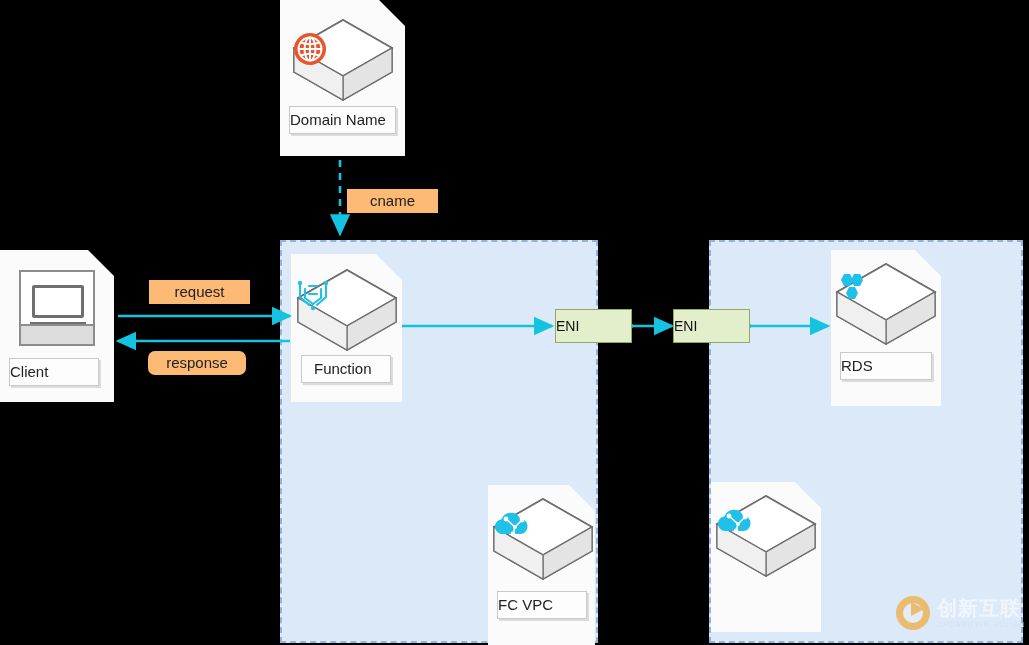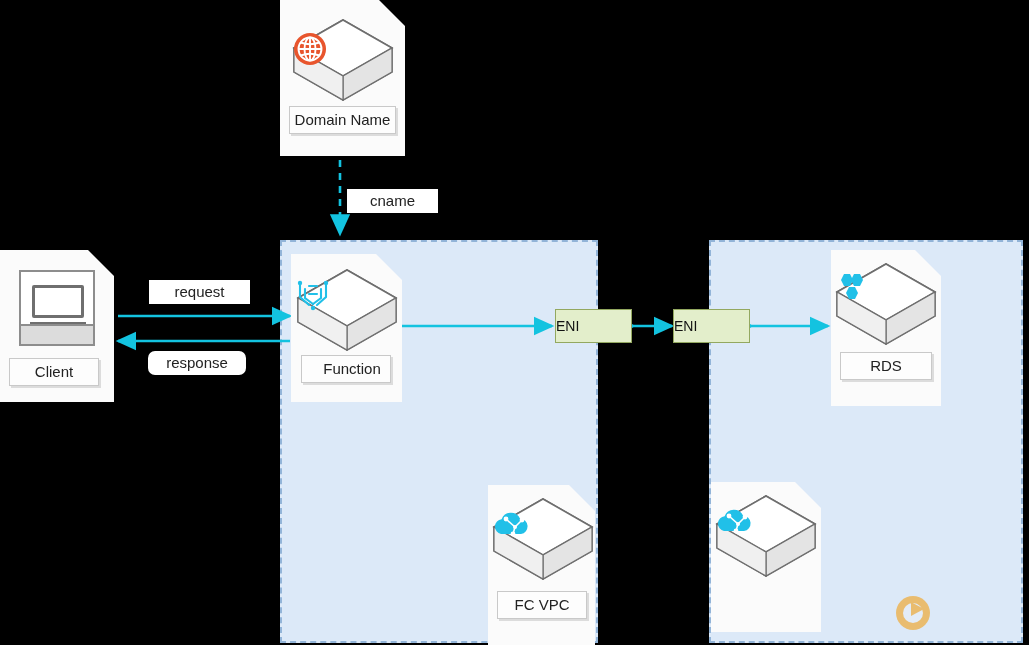"Domain Name" .plate { text-align: center -> none }
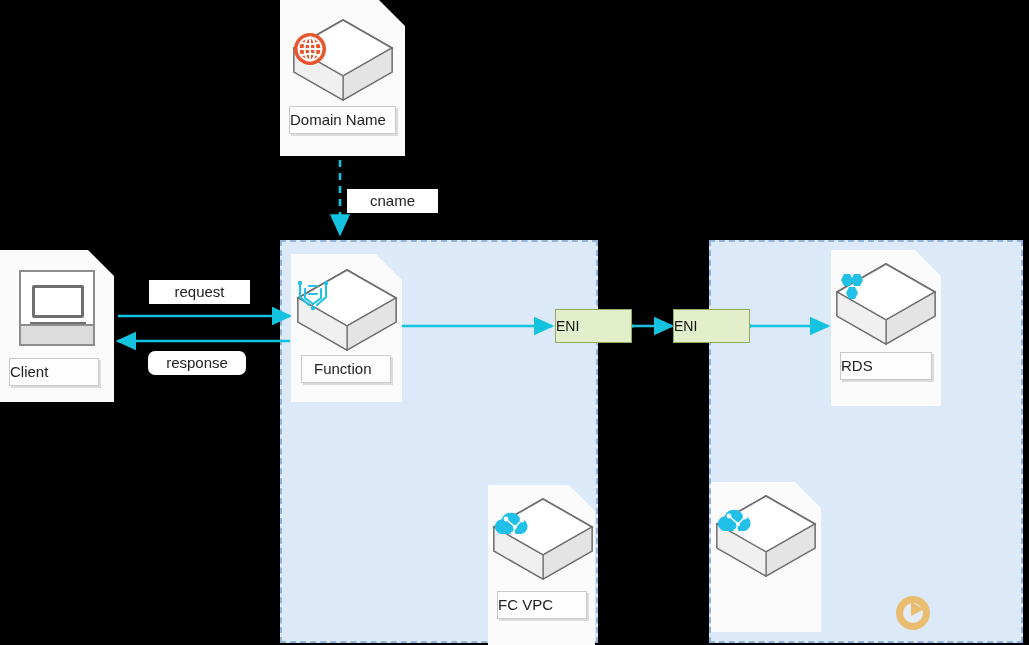"cname" .edge-label { background: #ffffff -> #fdba74 }
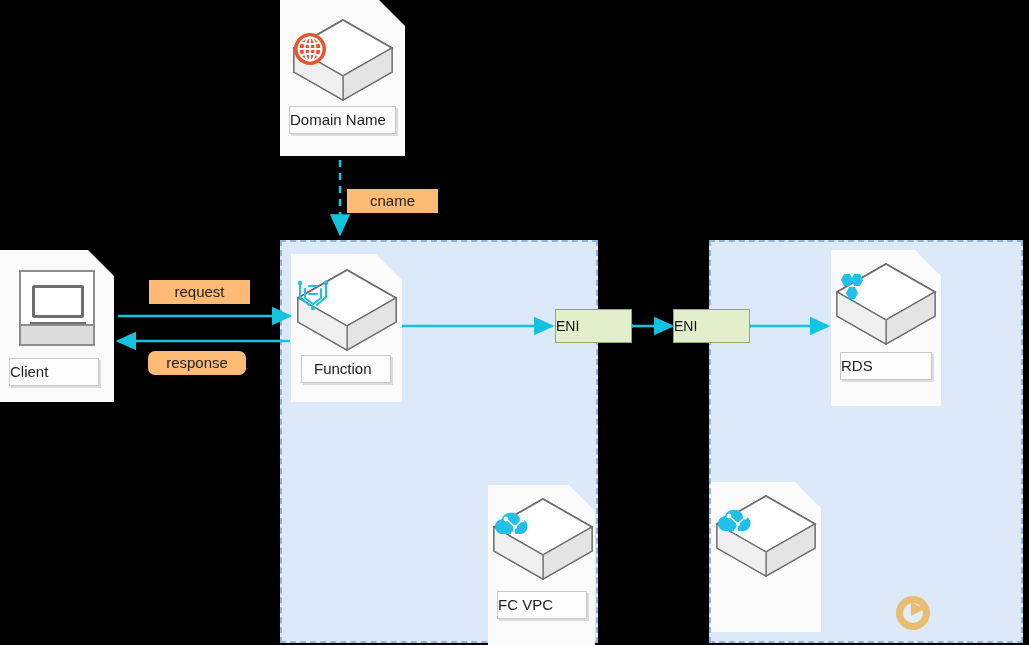"创新互联" div.wm-text { html: none -> <div> <span>创新互联</span> <span>CHUANGXIN HULIAN</span> </div> }
